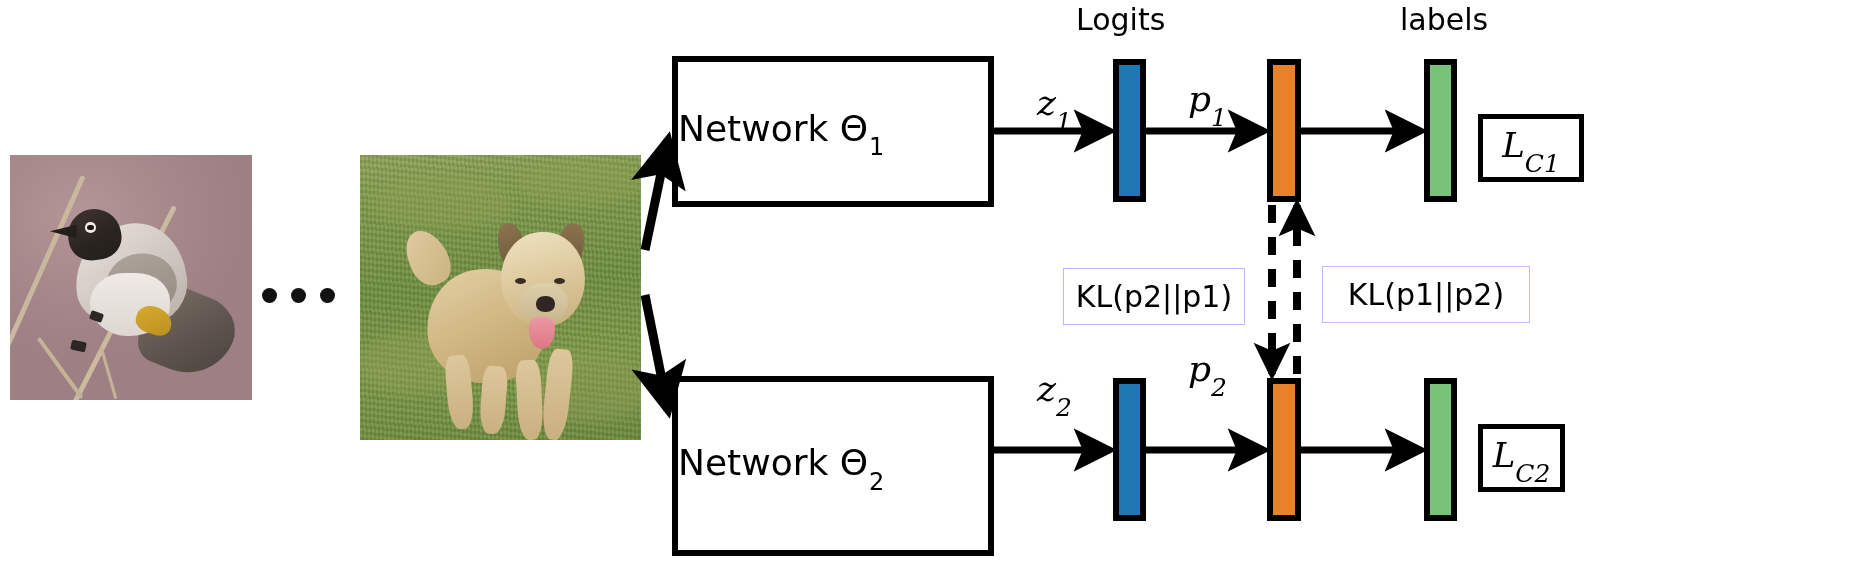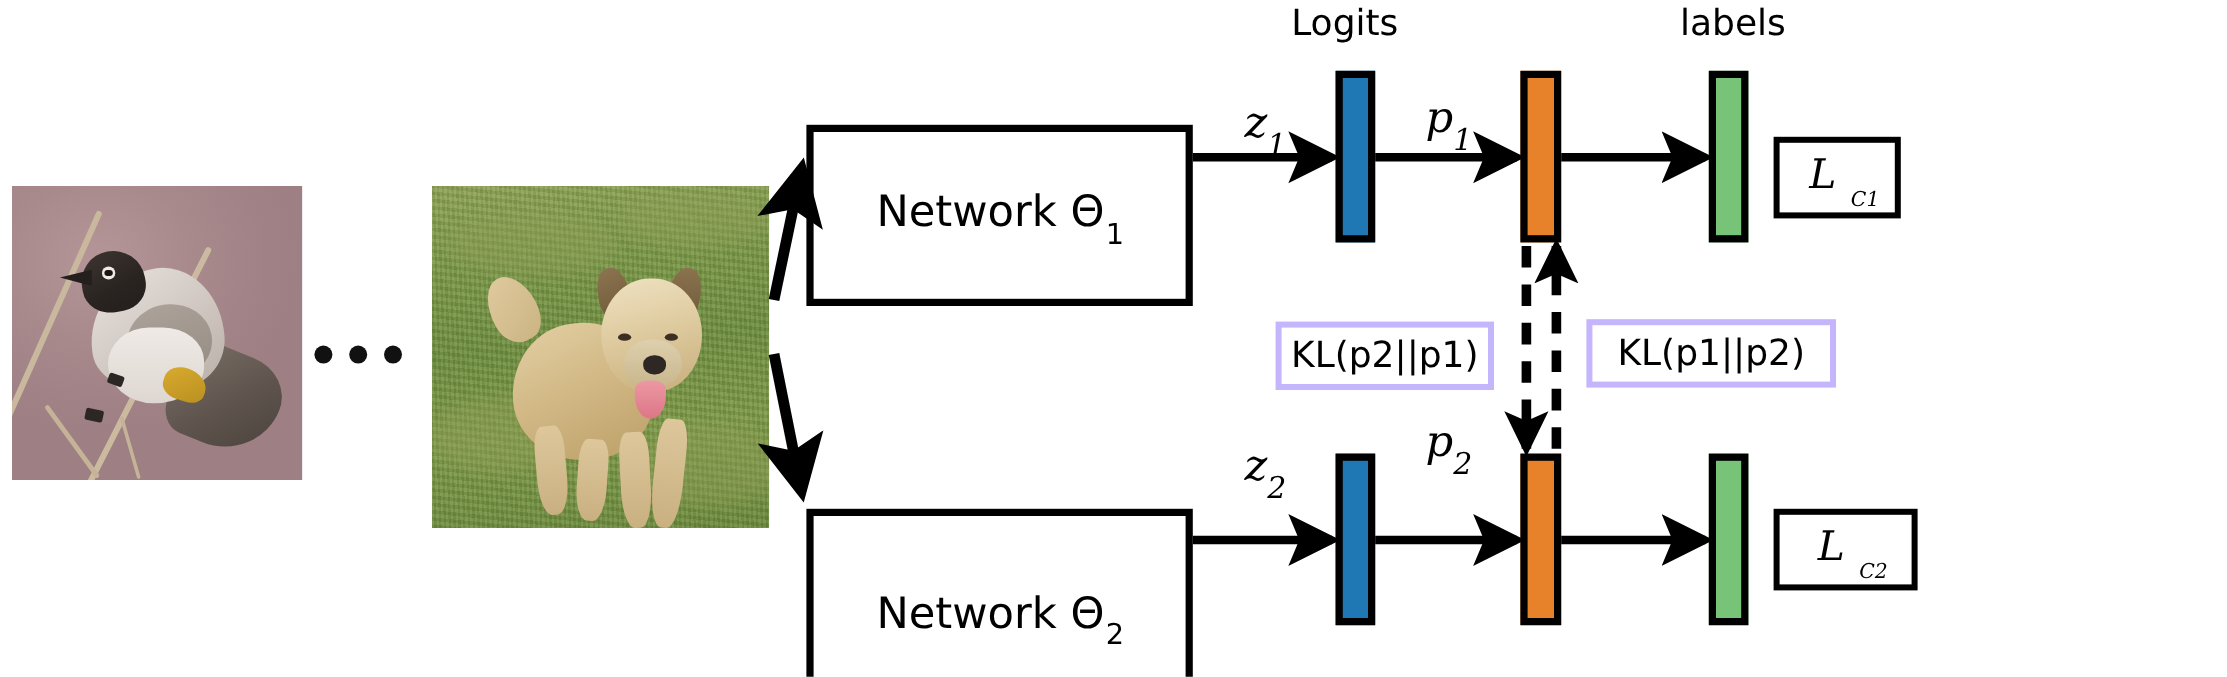"Network Θ1" .net-box { justify-content: center -> flex-start; margin-top: 48px -> none }
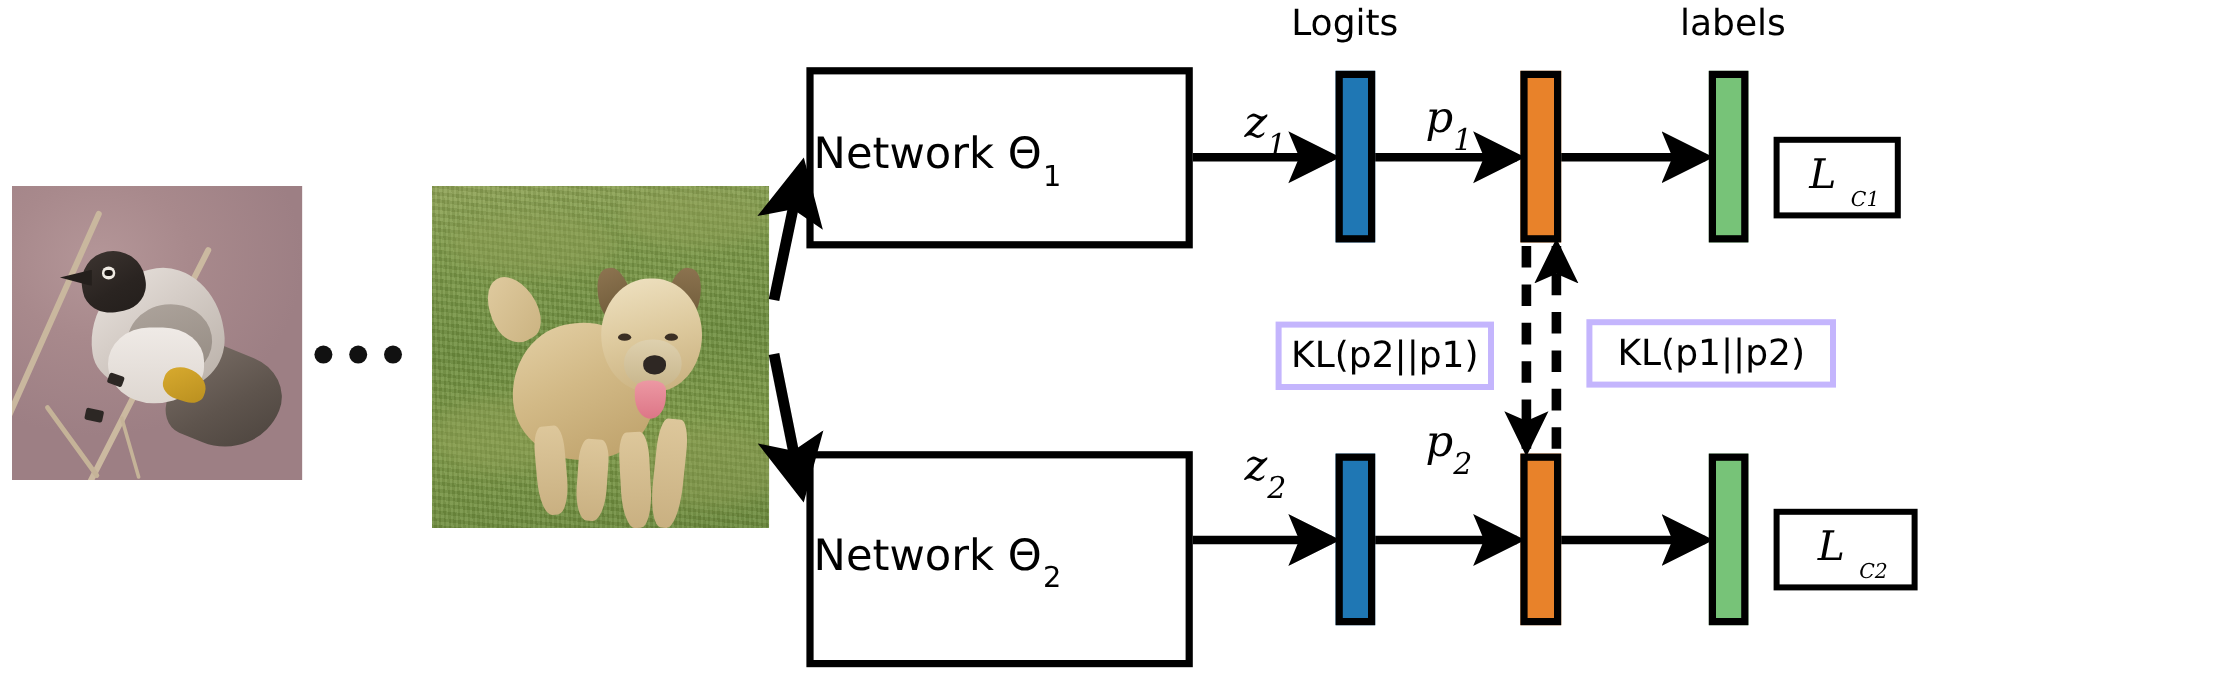"C1" .loss-label .sub { font-size: 17px -> 25px; left: 12px -> 0px }
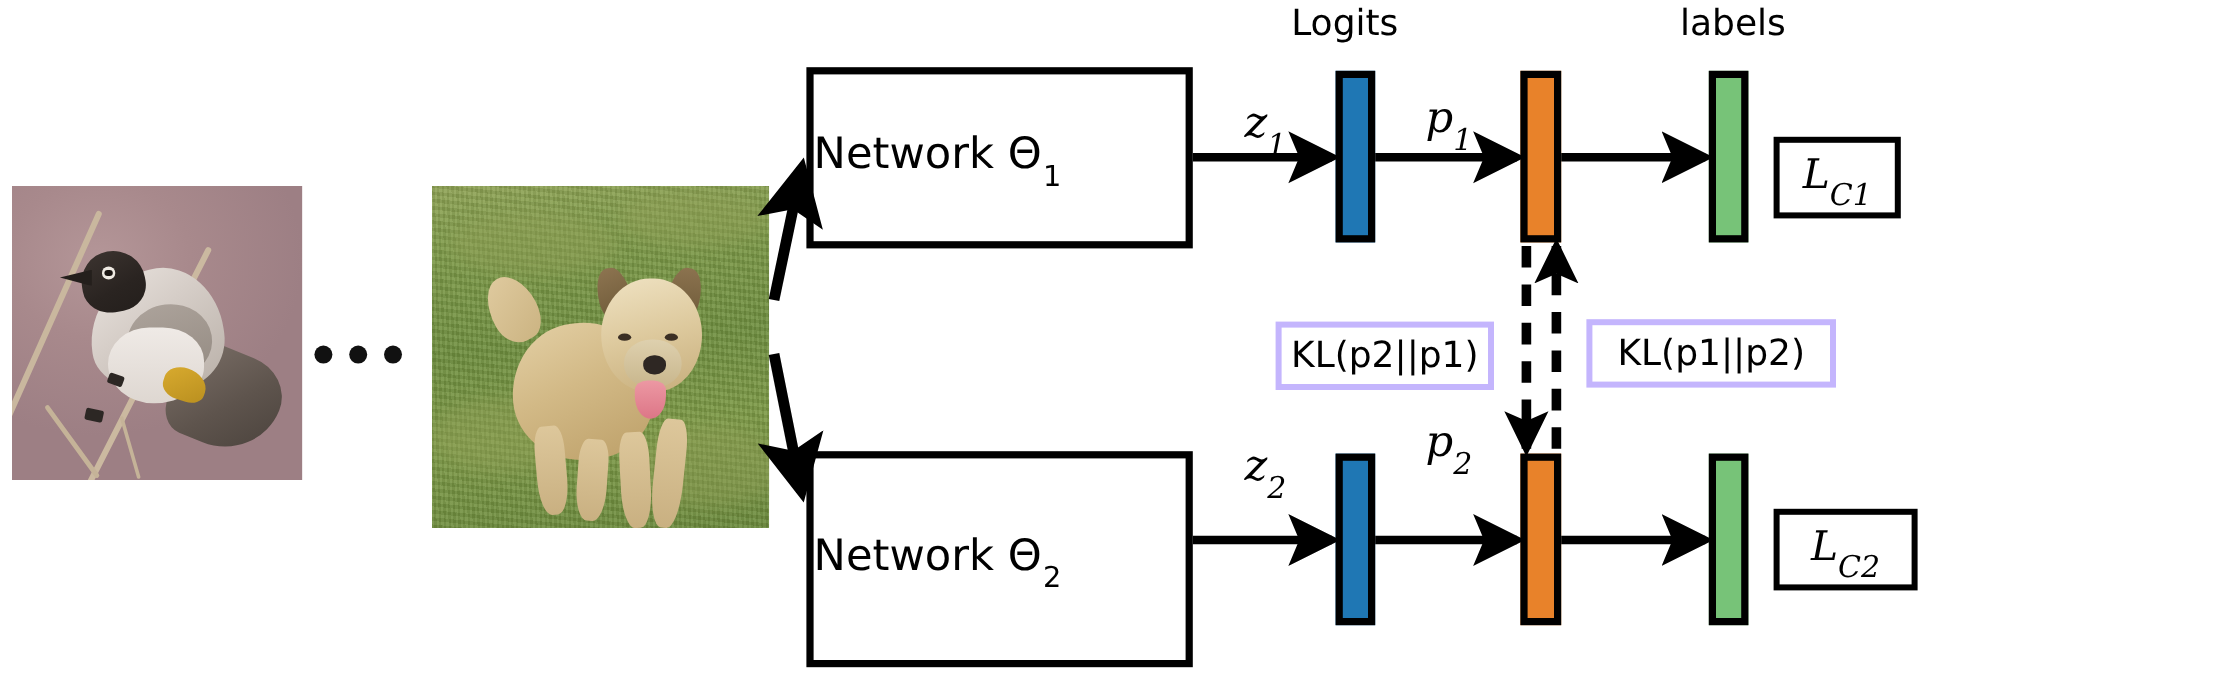"KL(p2||p1)" .klbox { border: 5px solid #c4b5fd -> 1px solid #c4b5fd }
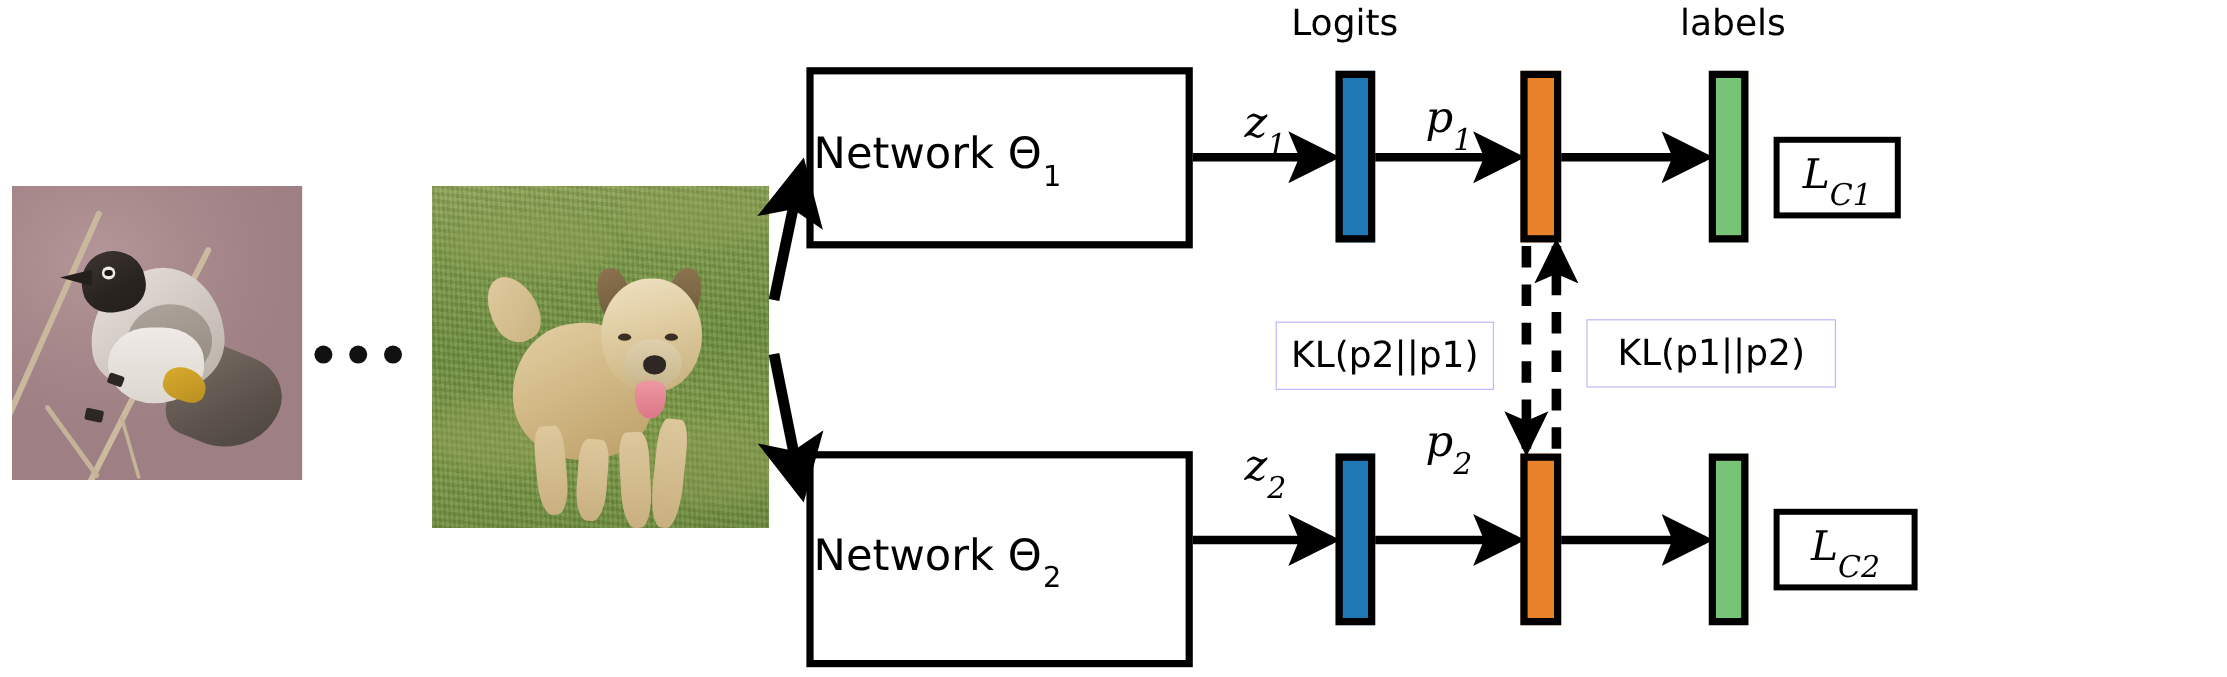"LC2" div.abs { width: 120px -> 87px }
